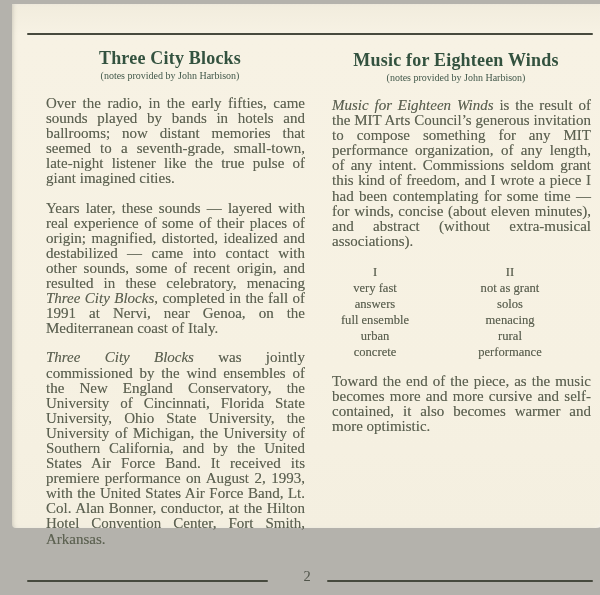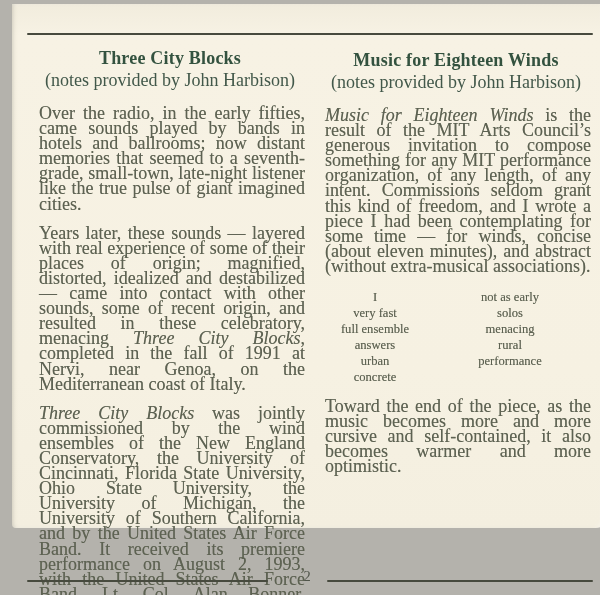"(notes provided by John Harbison)" .col-subtitle { font-size: 18px -> 10px }
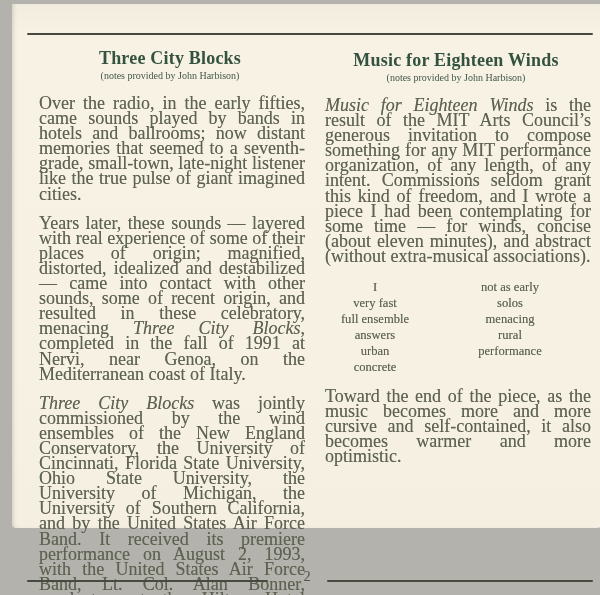"Over the radio, in the" p.body { font-size: 18px -> 15px; margin: 14px 0 0 4px -> 14px 0 0 11px }
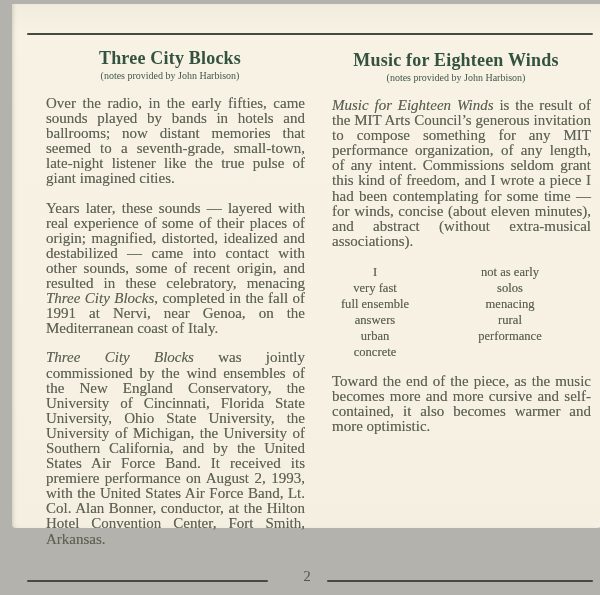"II" div { html: none -> <div>II</div> }
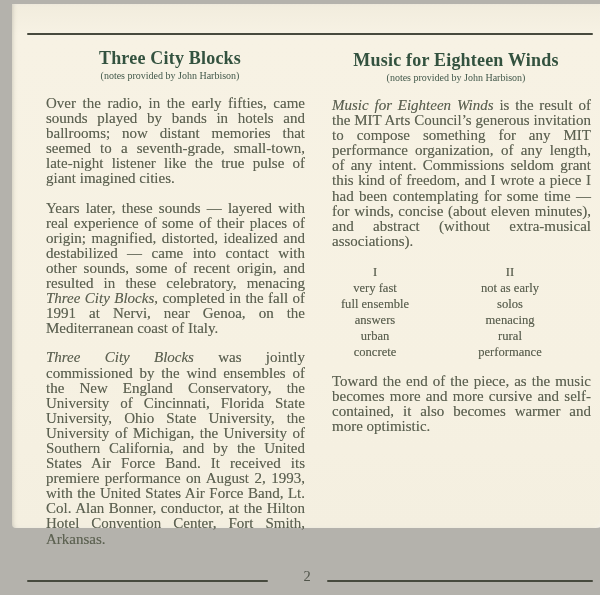"not as early" div { text: early -> grant }
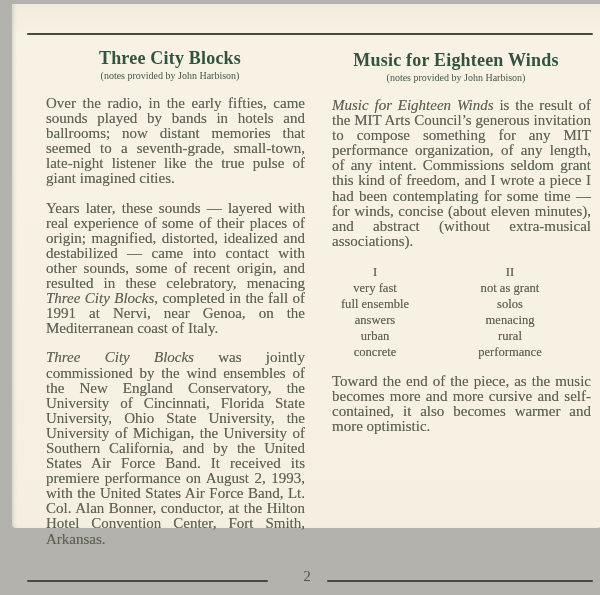"full ensemble" div { order: before "answers" -> after "answers" }
